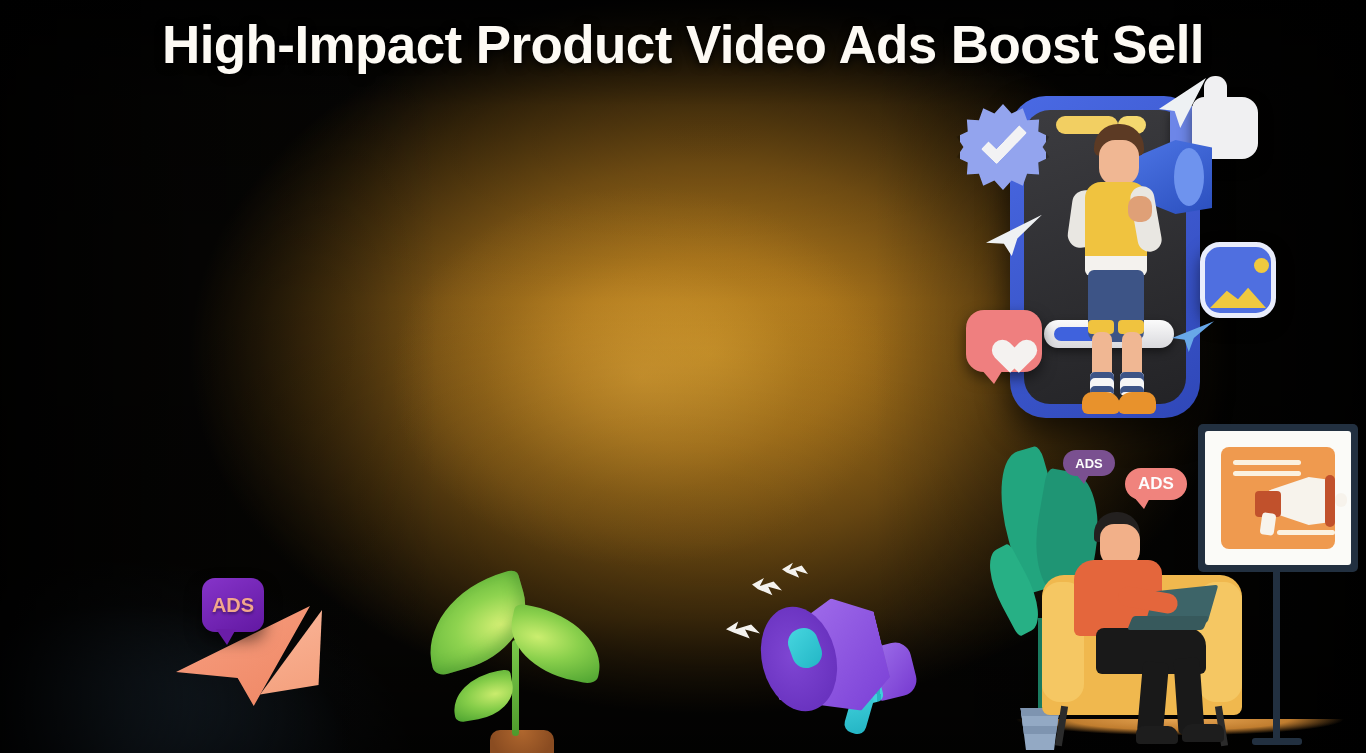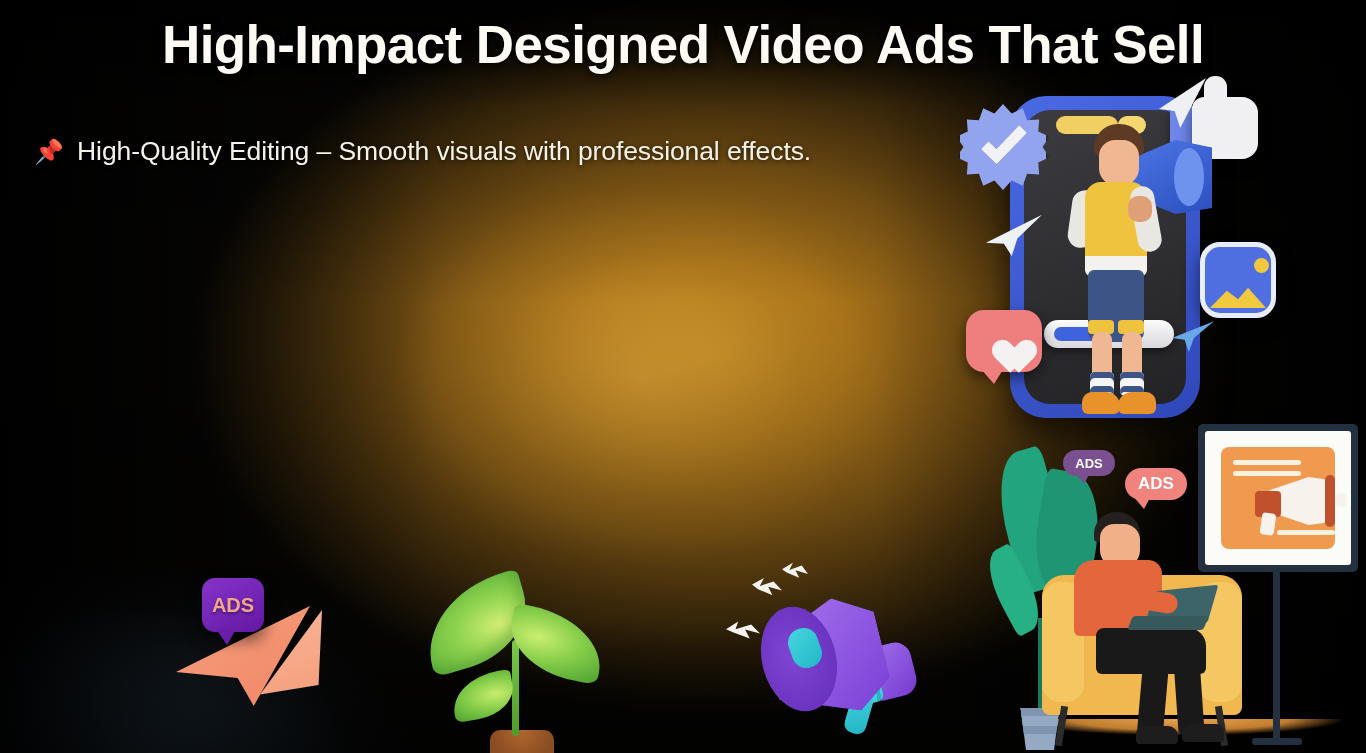"High-Impact Designed Video Ads That" div.title { text: Designed Video Ads That -> Product Video Ads Boost }
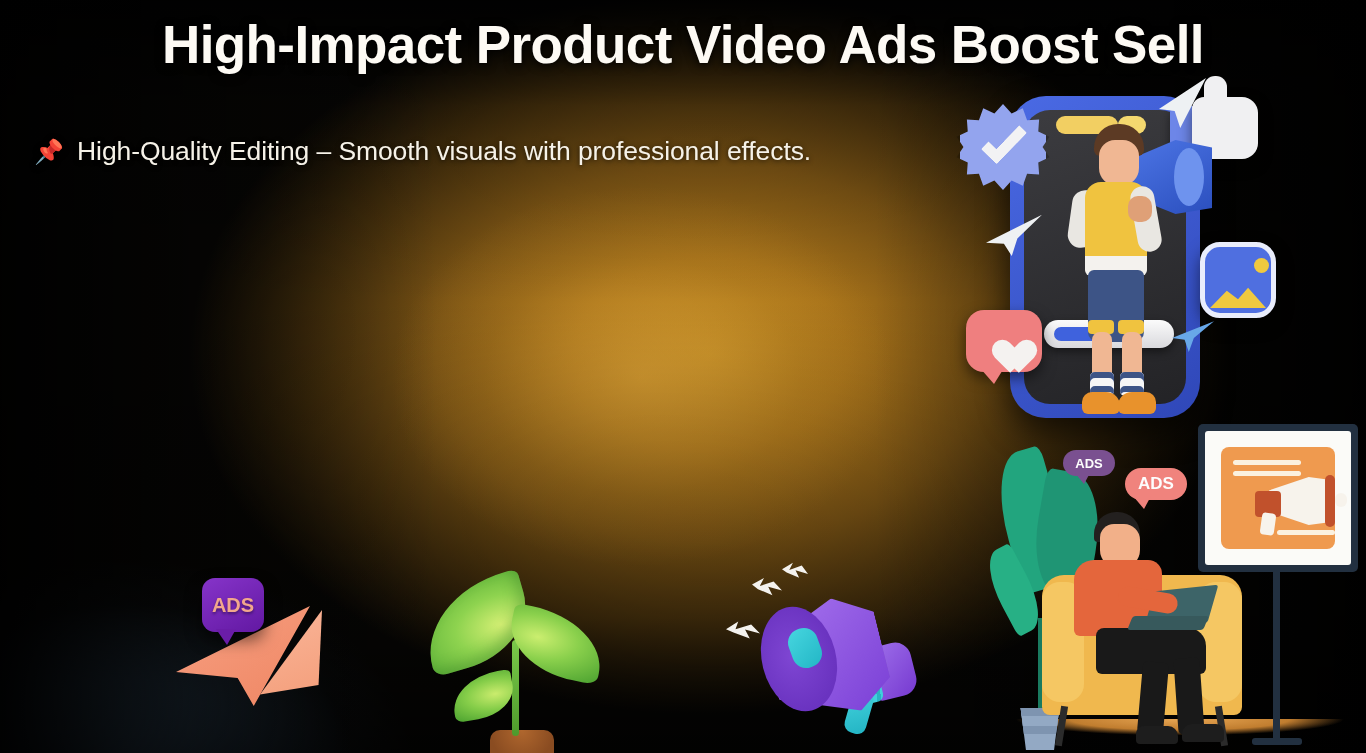"📌 High-Quality Editing – Smooth" div.bullet { html: <div> <span>📌</span><span> High-Quality Editing – Smooth visuals with professional effects.</span> </div> -> none }
